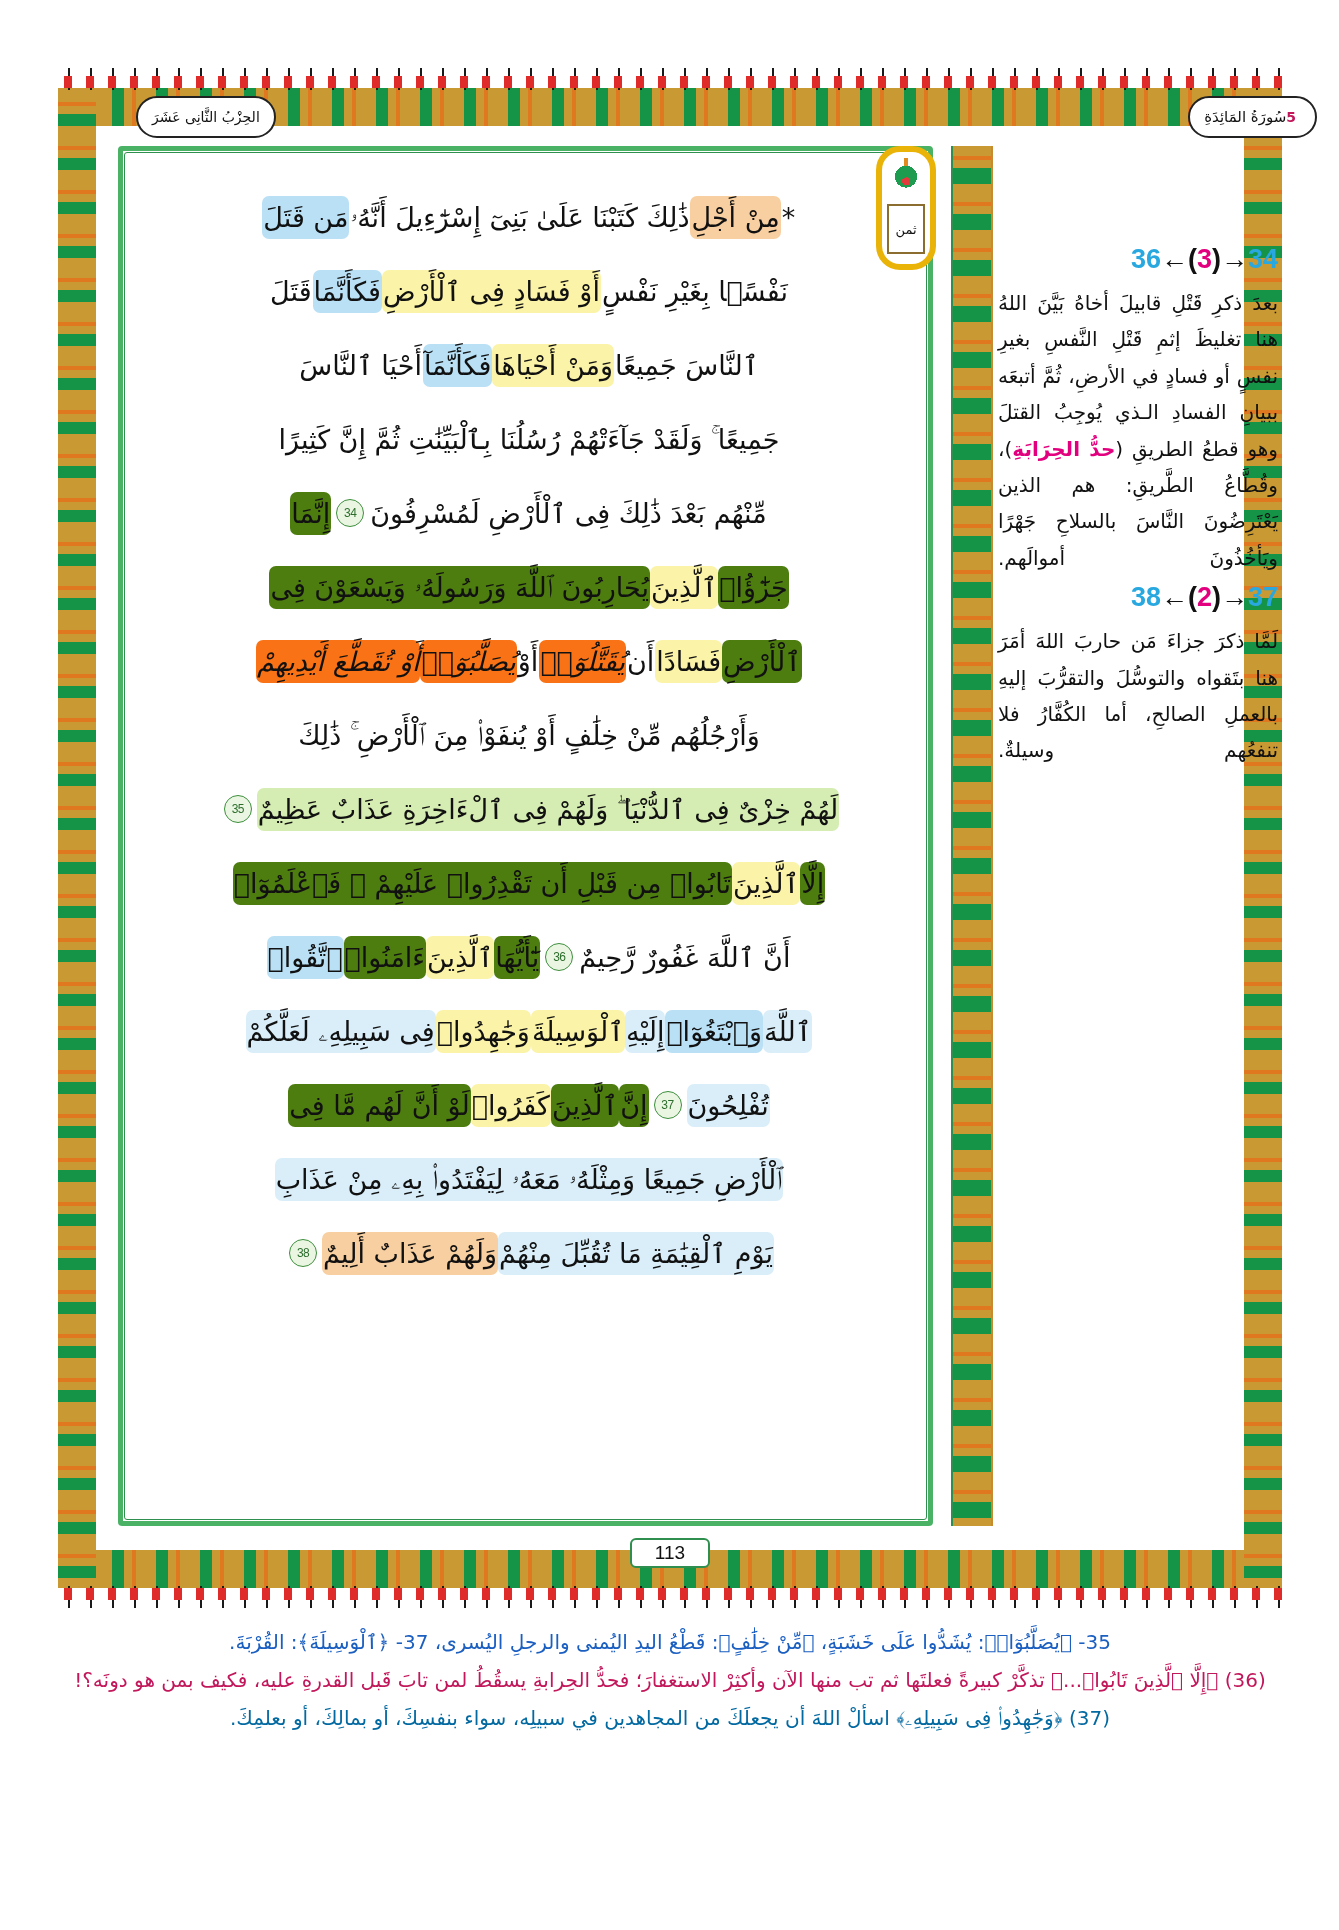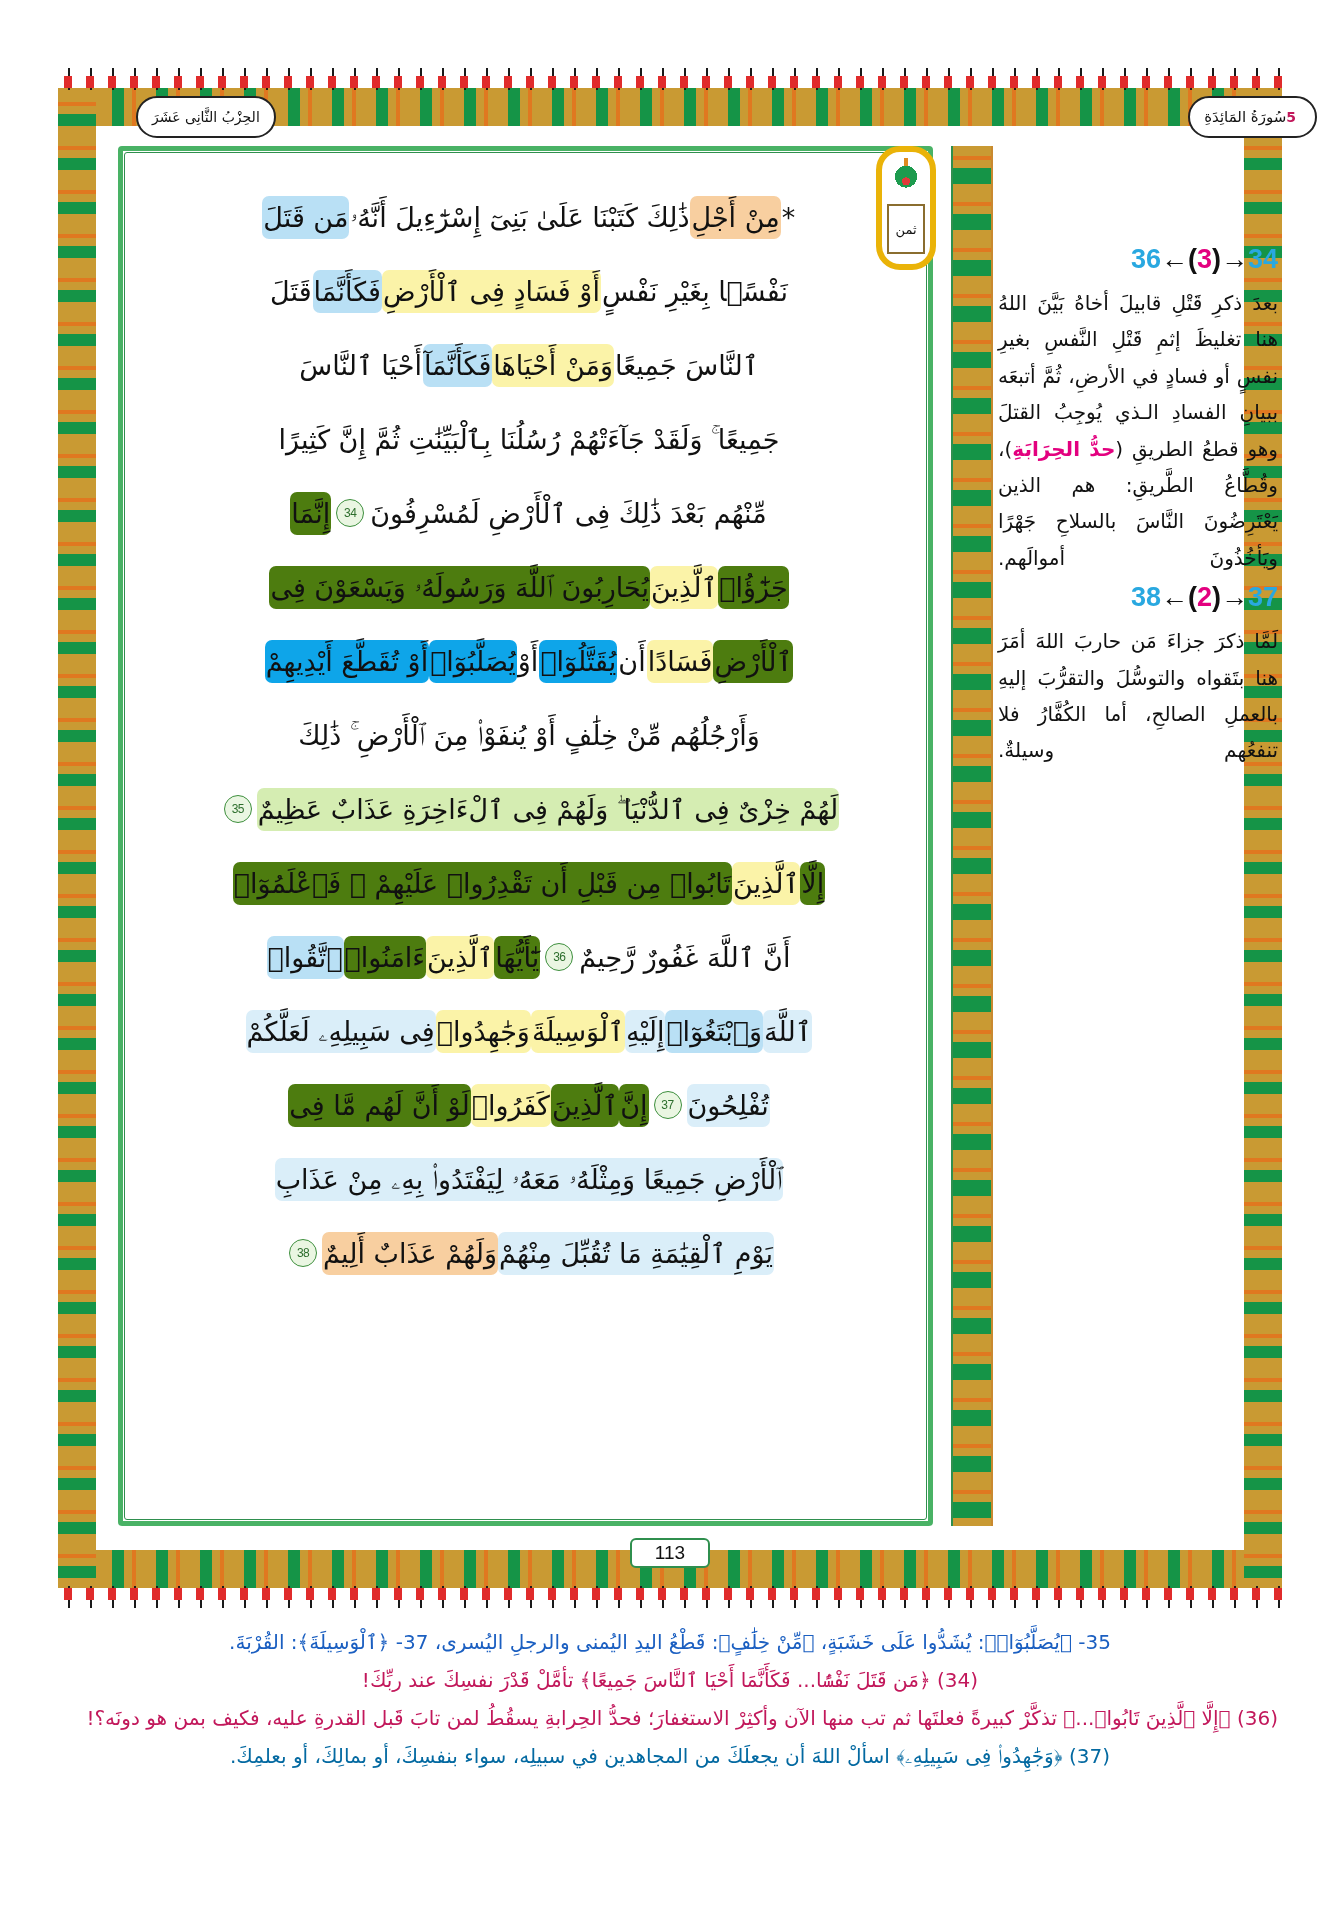"أَوْ تُقَطَّعَ أَيْدِيهِمْ" .hl-grey { background: #0ea5e9 -> #f97316; font-style: none -> italic }
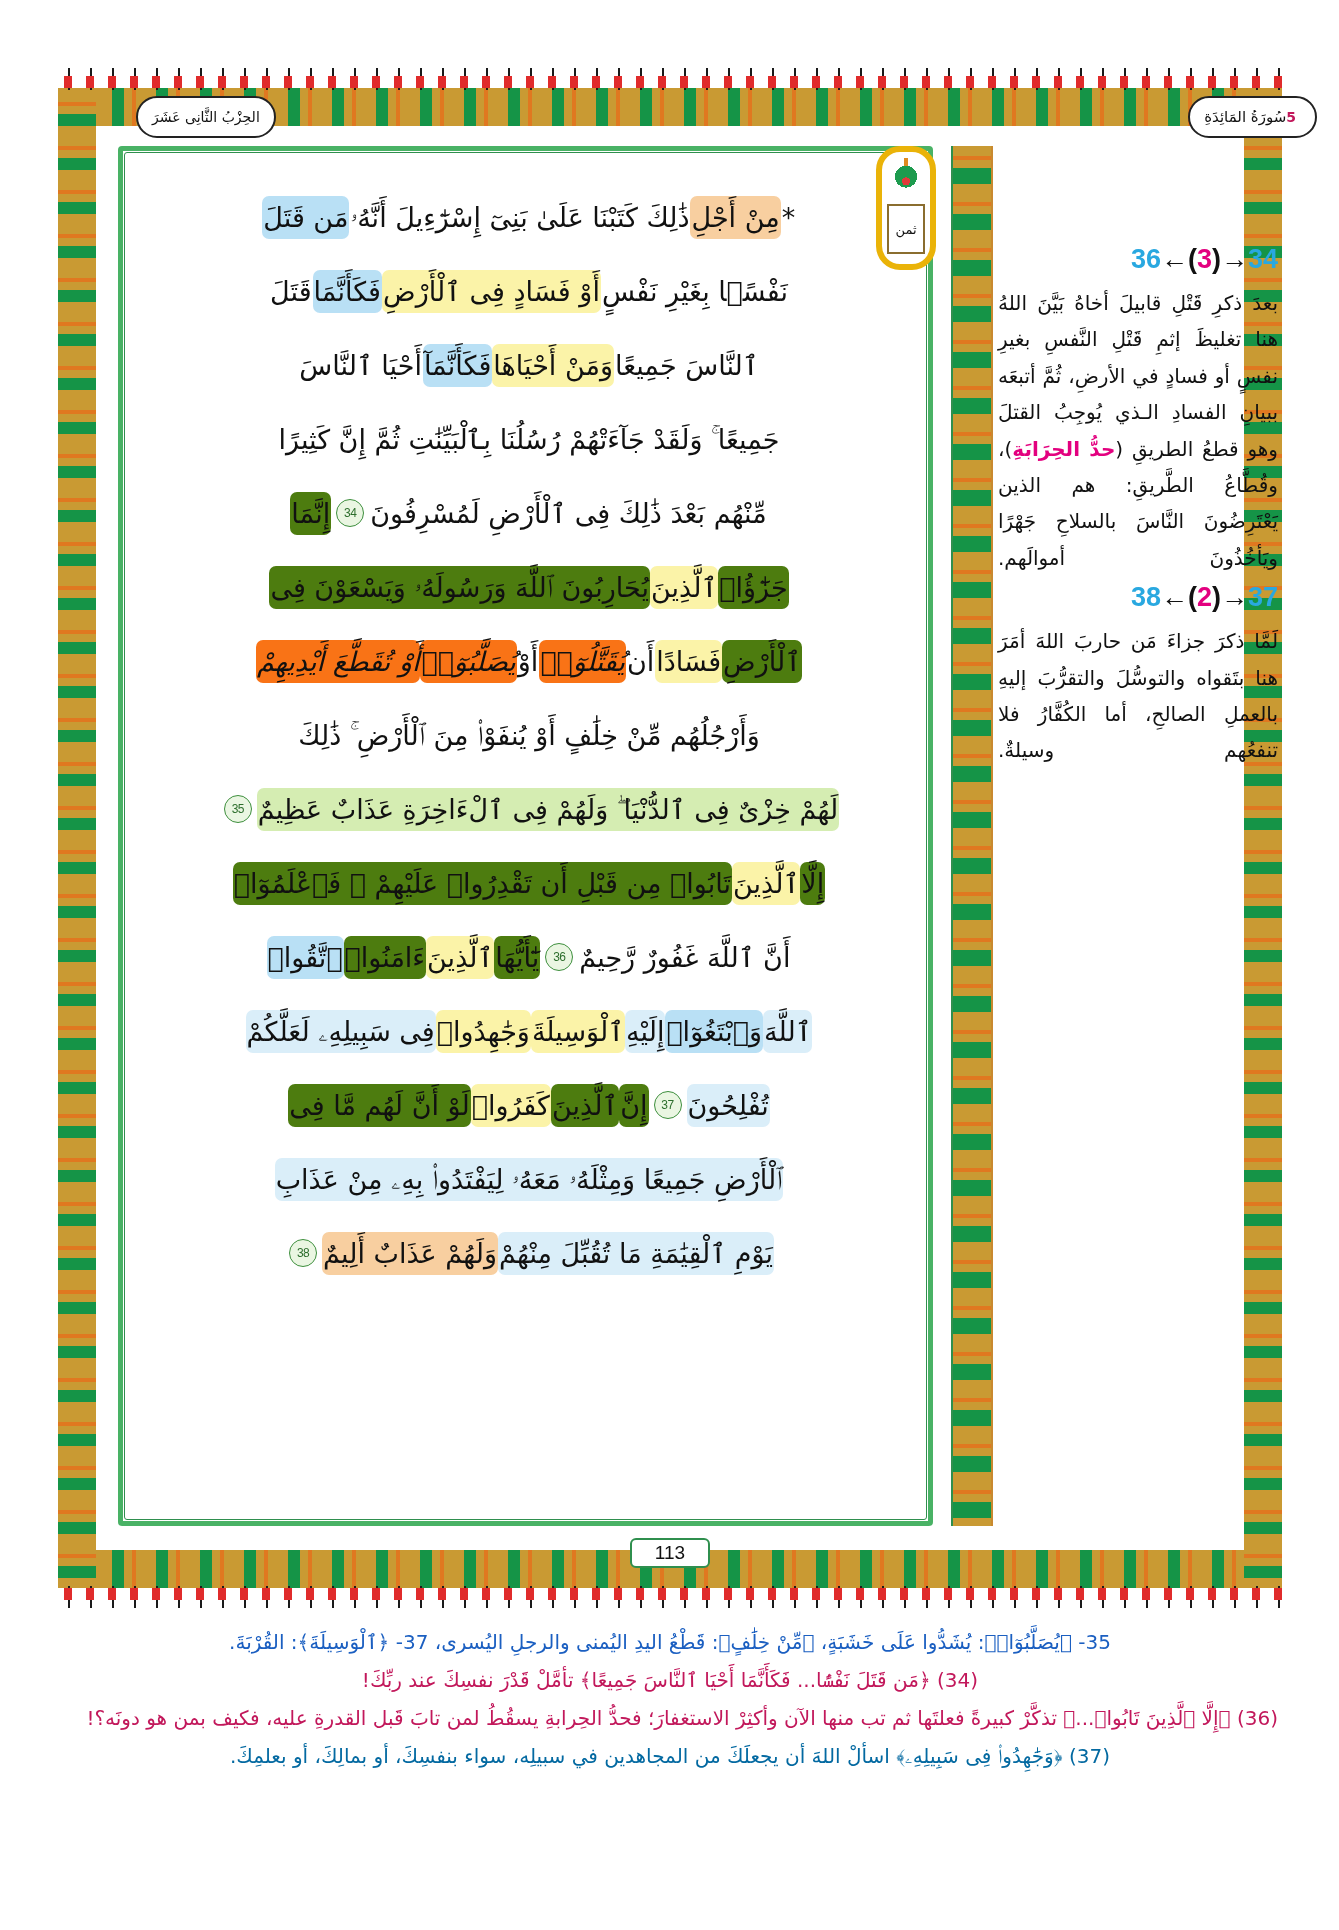"(34) ﴿مَن قَتَلَ نَفْسًۢا..." div.fn { html: <div>(34) ﴿مَن قَتَلَ نَفْسًۢا... فَكَأَنَّمَا أَحْيَا ٱلنَّاسَ جَمِيعًا﴾ تأمَّلْ قَدْرَ نفسِكَ عند ربِّكَ!</div> -> none }
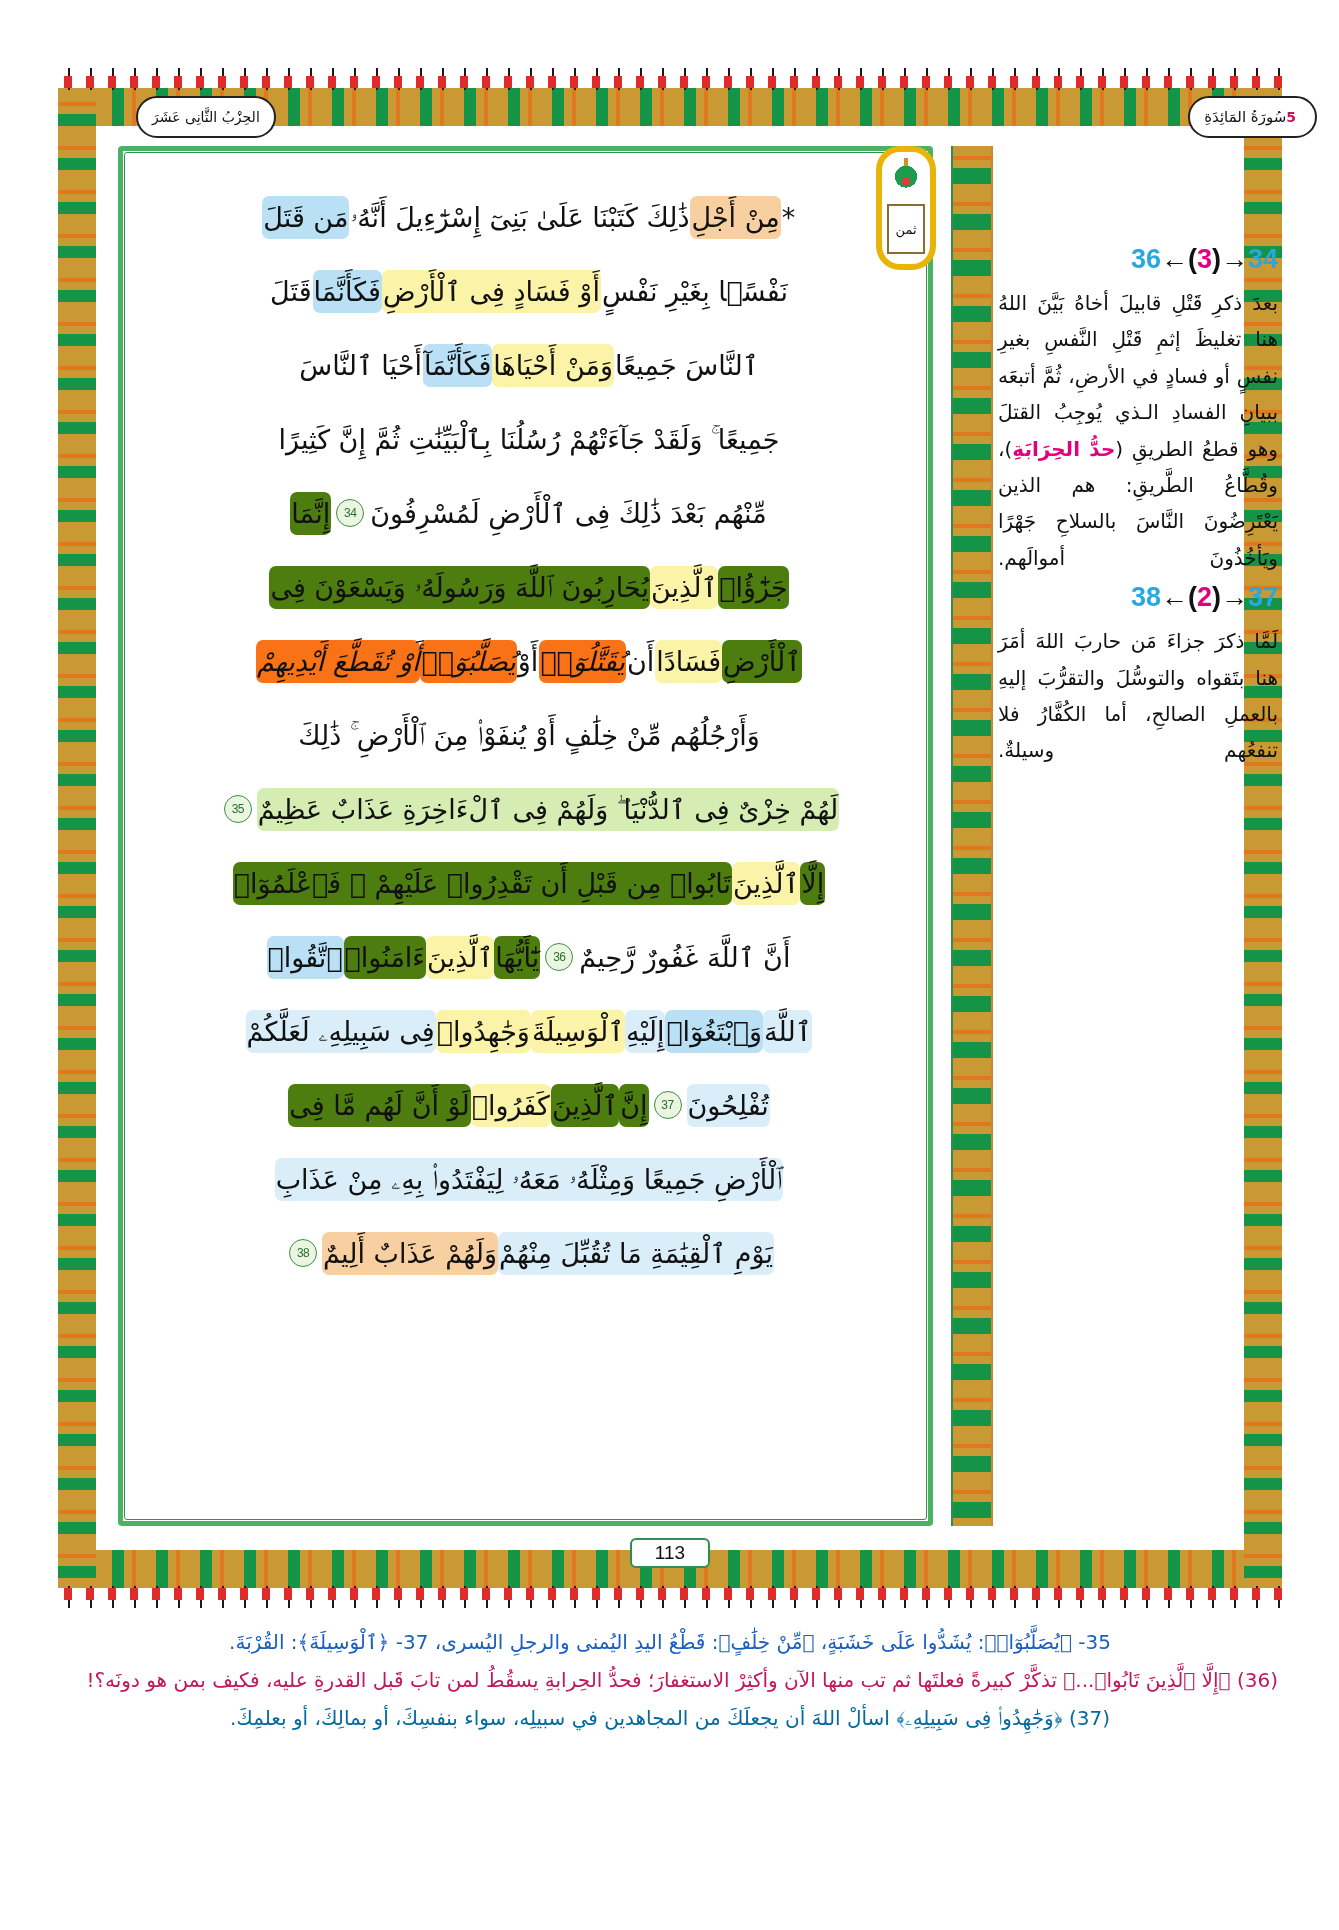"(36) ﴿إِلَّا ٱلَّذِينَ تَابُوا۟...﴾" .fn-3 { text-align: right -> center }
